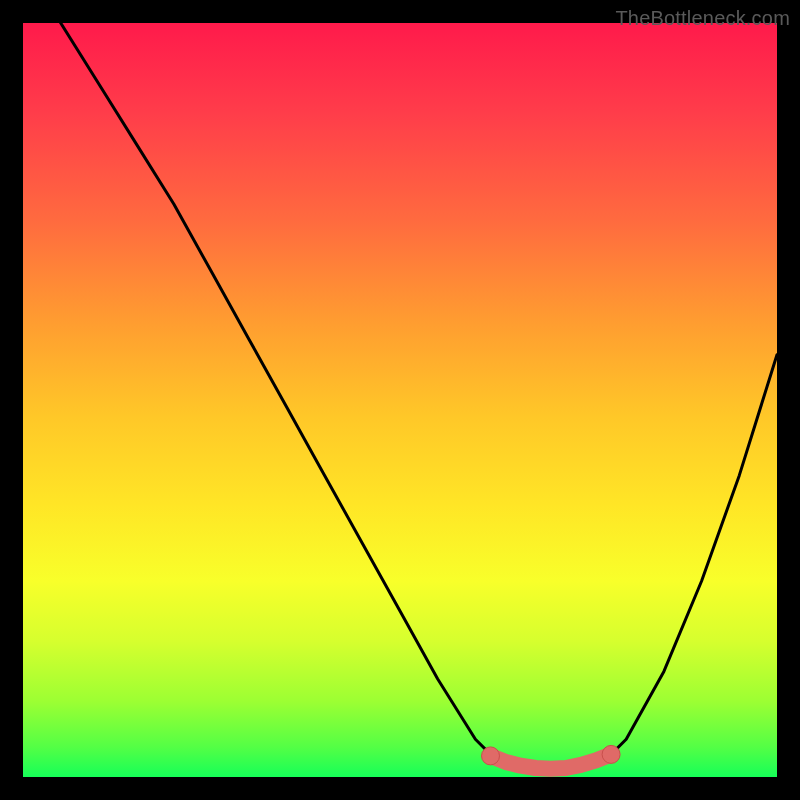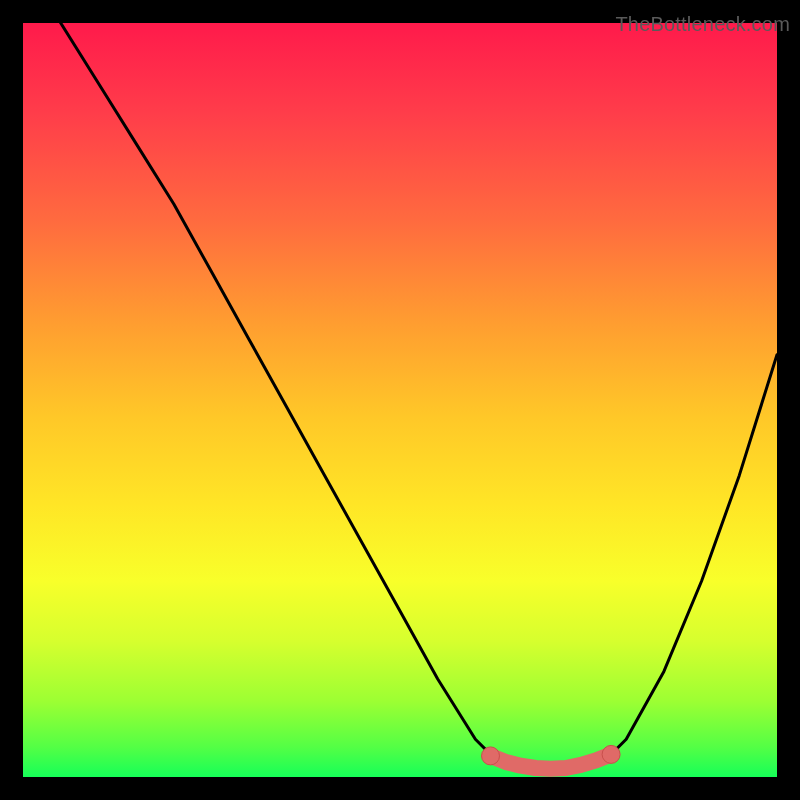"TheBottleneck.com" .watermark { top: 13px -> 7px }
